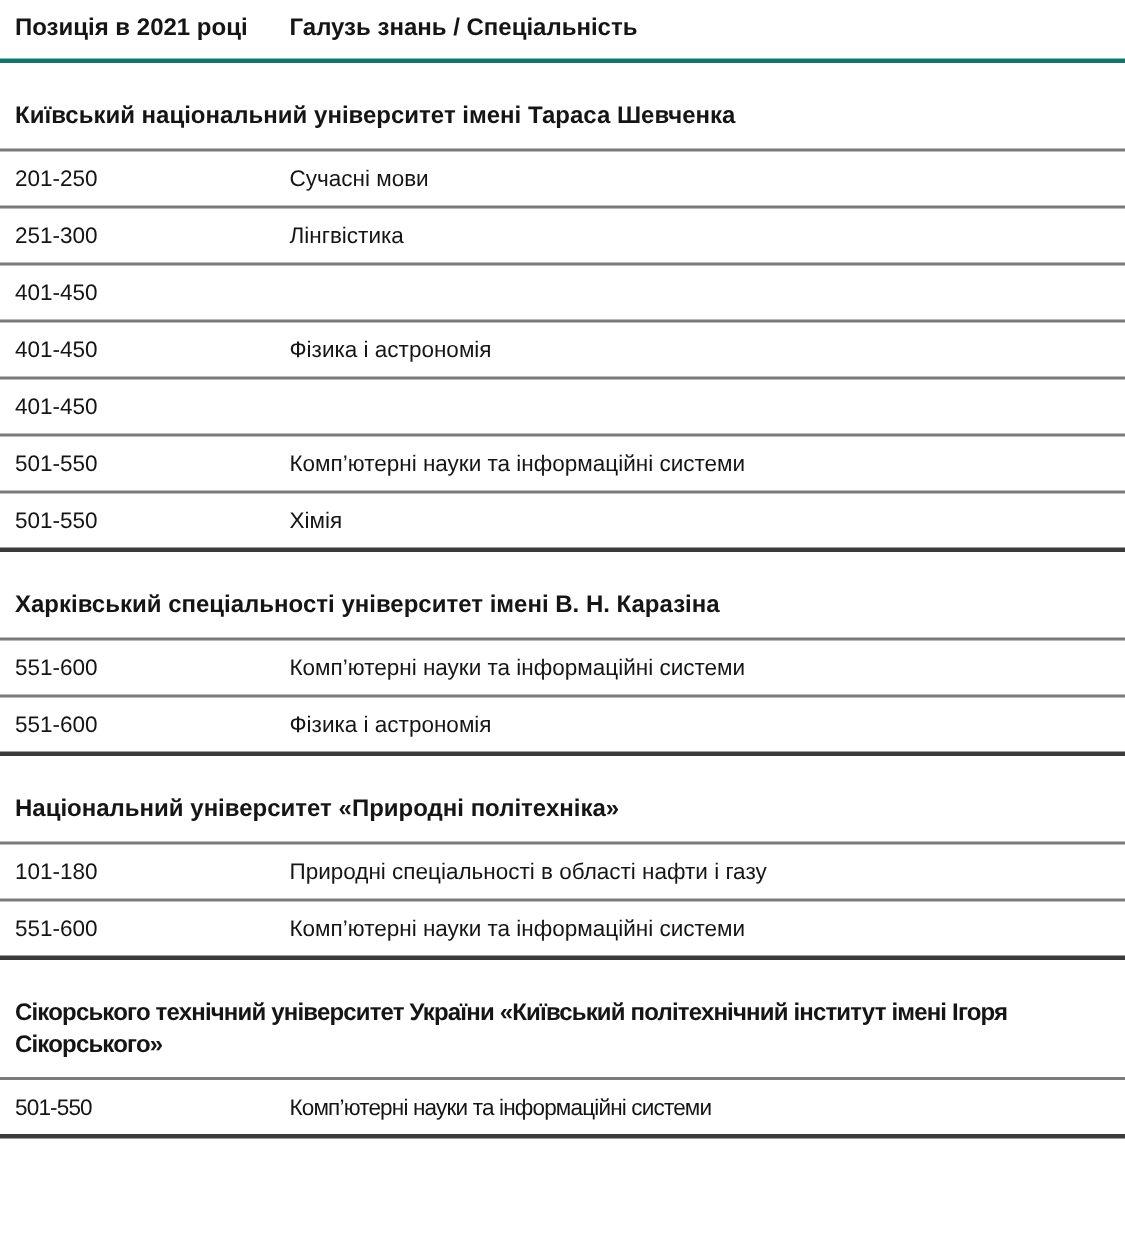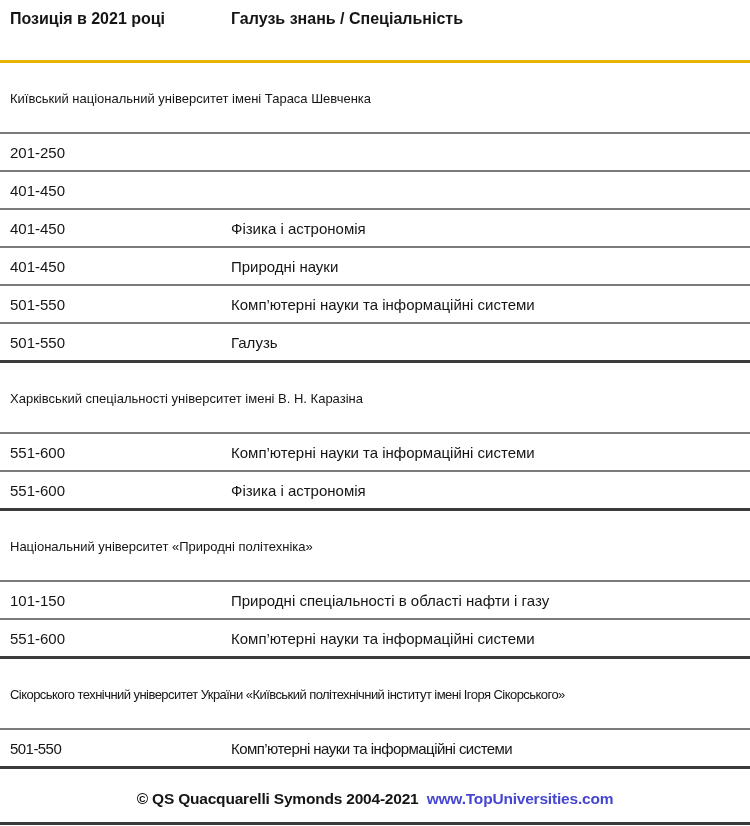"Позиція в 2021 році" .header-row { border-bottom: 3px solid #eab308 -> 3px solid #0f766e; height: 63px -> 42px }
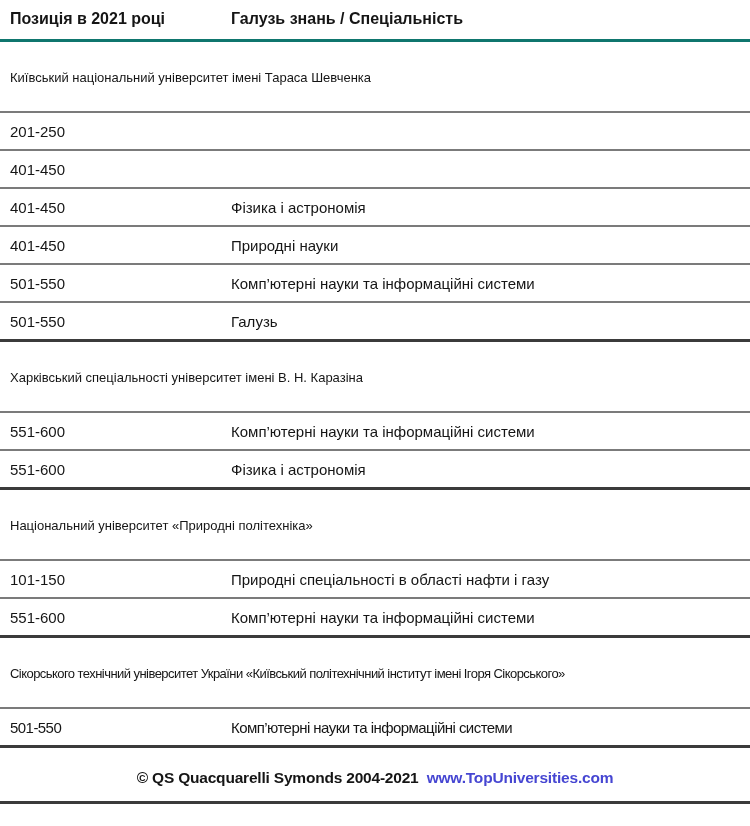"Галузь знань / Спеціальність" .col2 { margin-left: 38px -> none }
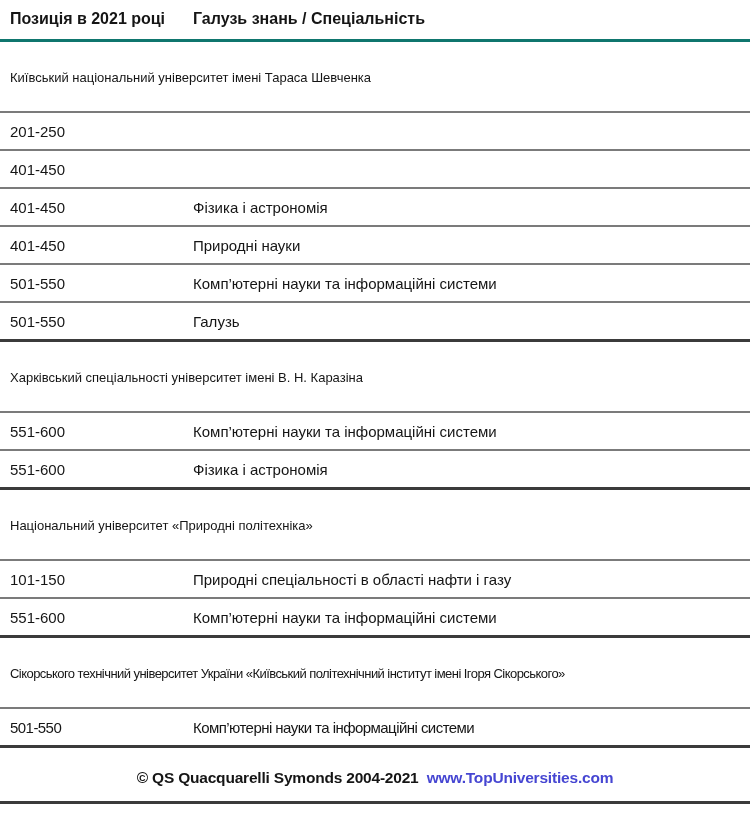"Київський національний університет імені" .uni-title { font-size: 13px -> 16px; font-weight: normal -> bold; padding: 25px 15px 23px 10px -> 25px 15px 11px 10px }
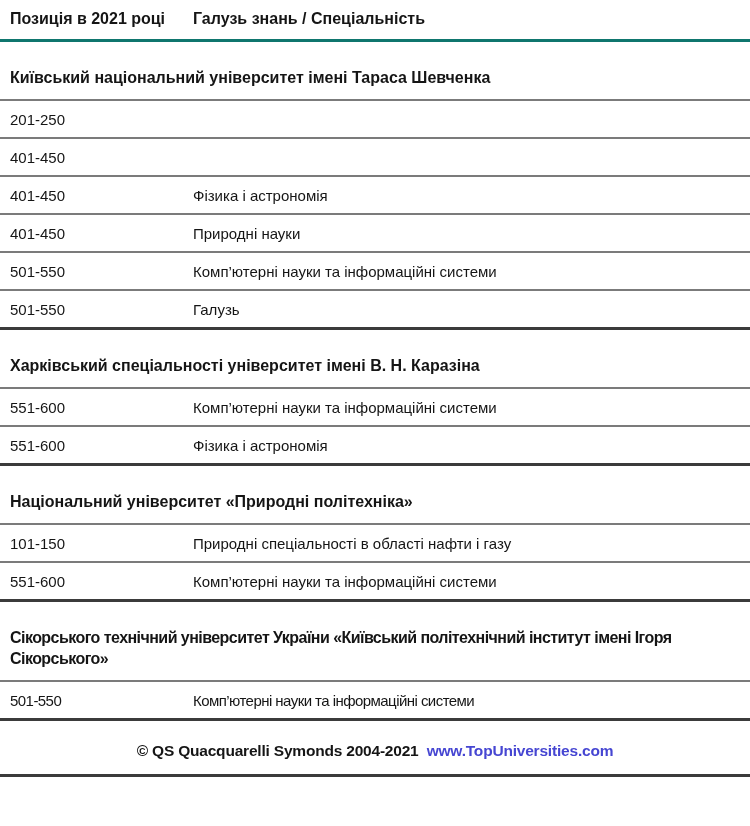"Сучасні мови" div.col2 { html: none -> <div>Сучасні мови</div> }
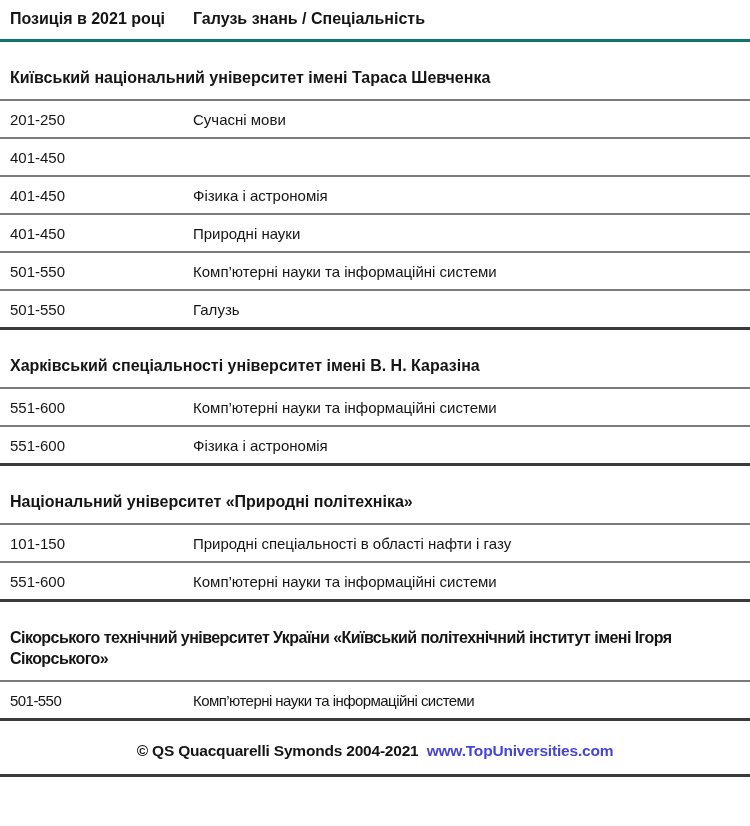"251-300" div.row { html: none -> <div> <div>251-300</div> <div>Лінгвістика</div> </div> }
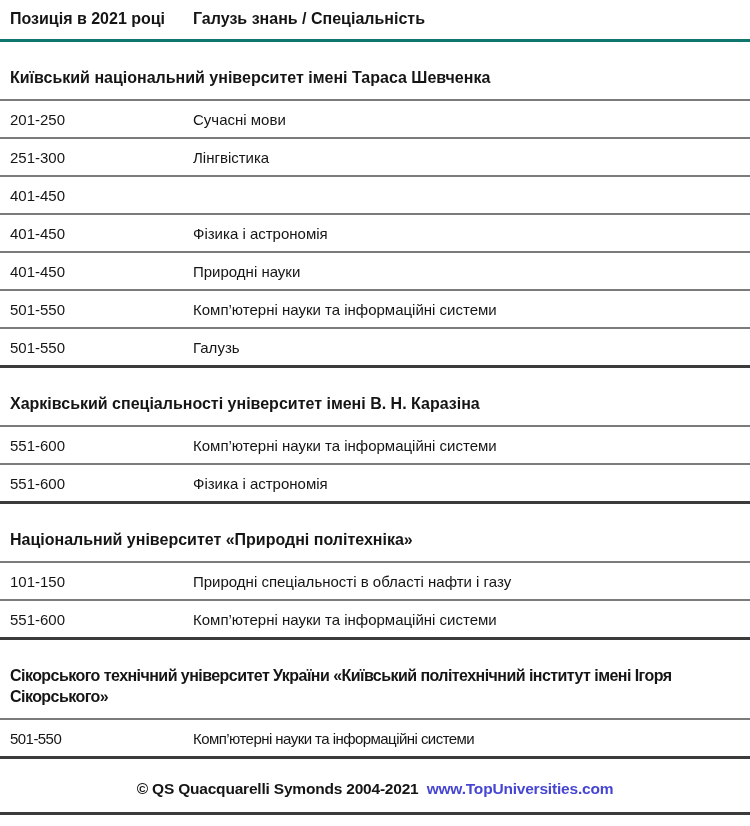"Природні науки" div.col2 { html: <div>Природні науки</div> -> none }
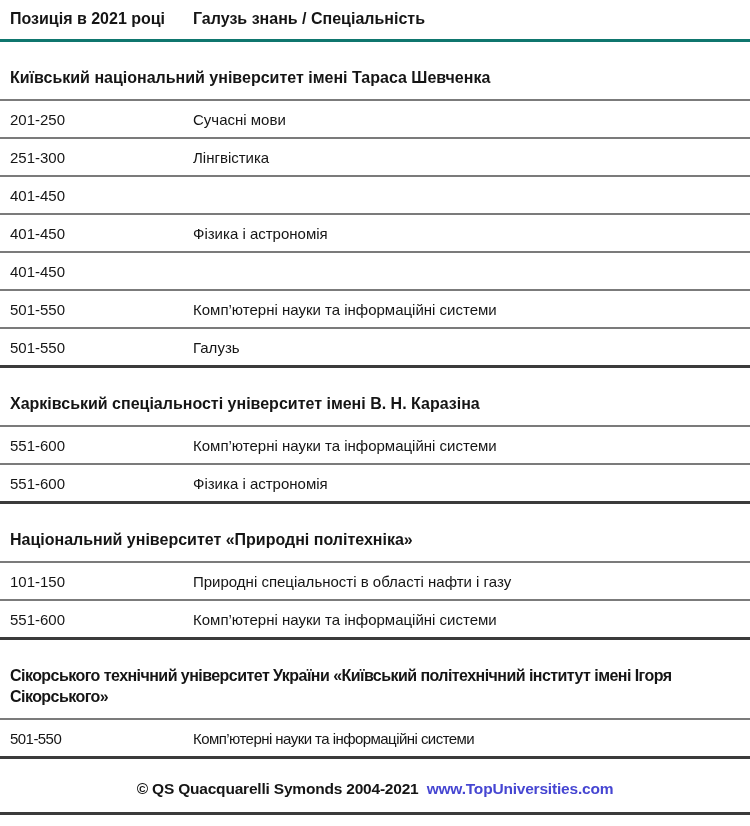"Галузь" div.col2 { text: Галузь -> Хімія }
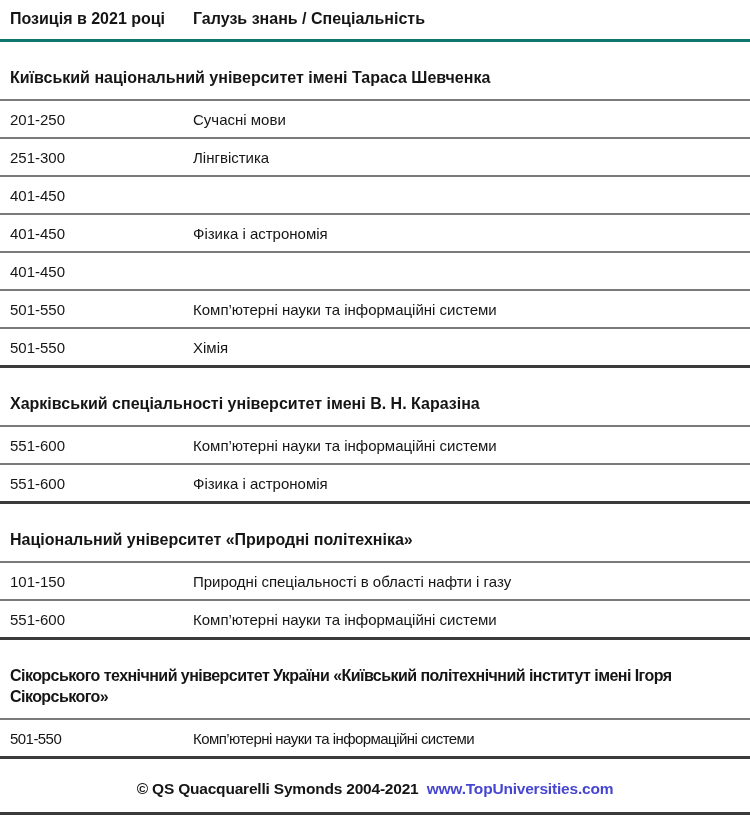"101-150" div.col1 { text: 101-150 -> 101-180 }
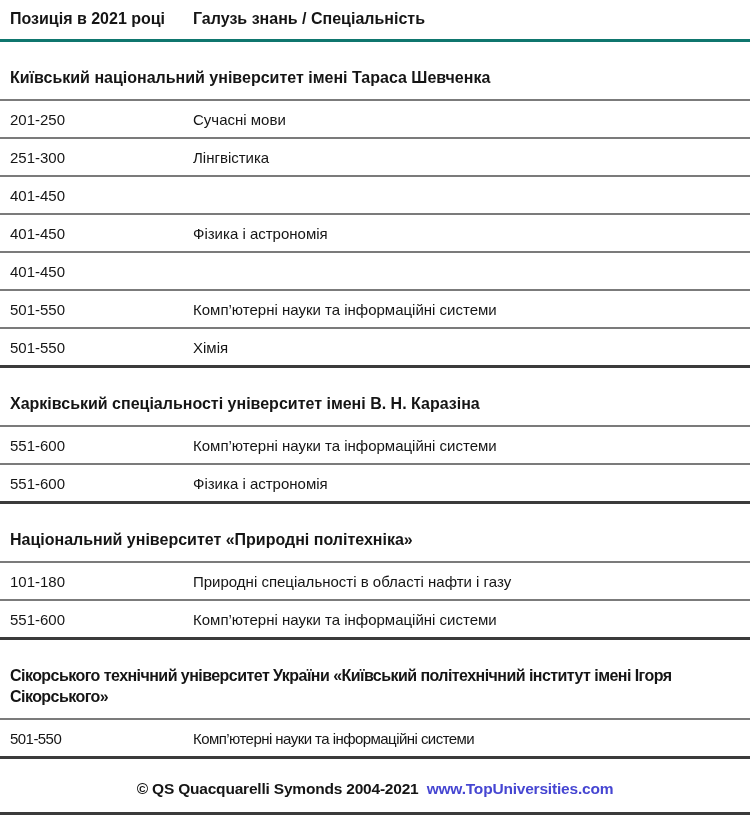"© QS Quacquarelli Symonds 2004-2021" div.footer { html: <div> <span>© QS Quacquarelli Symonds 2004-2021</span> <a>www.TopUniversities.com</a> </div> -> none }
